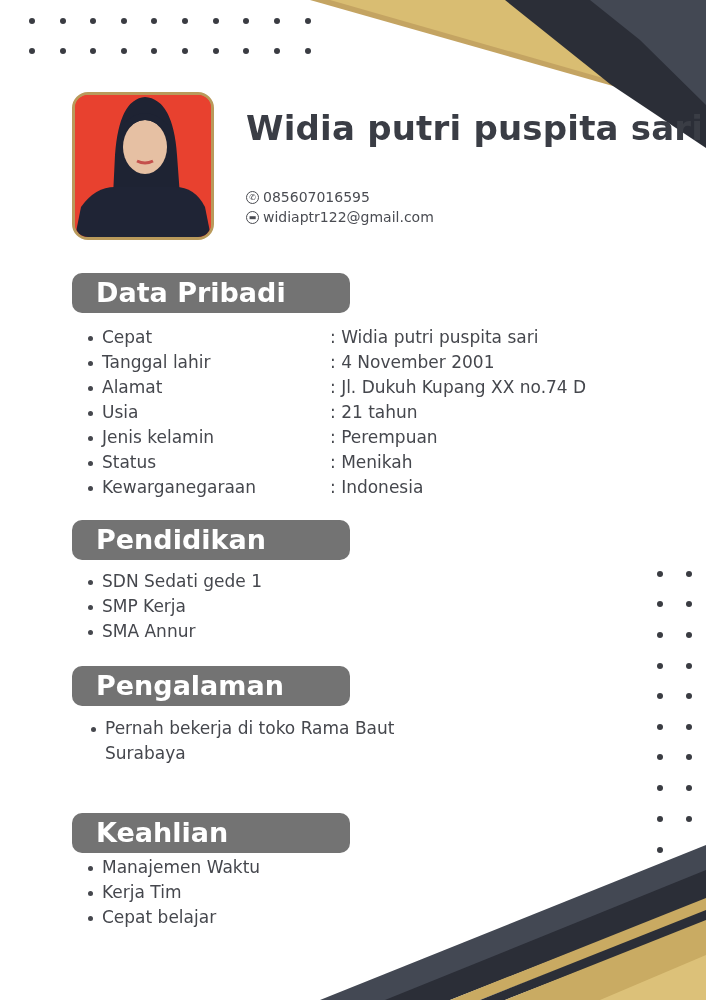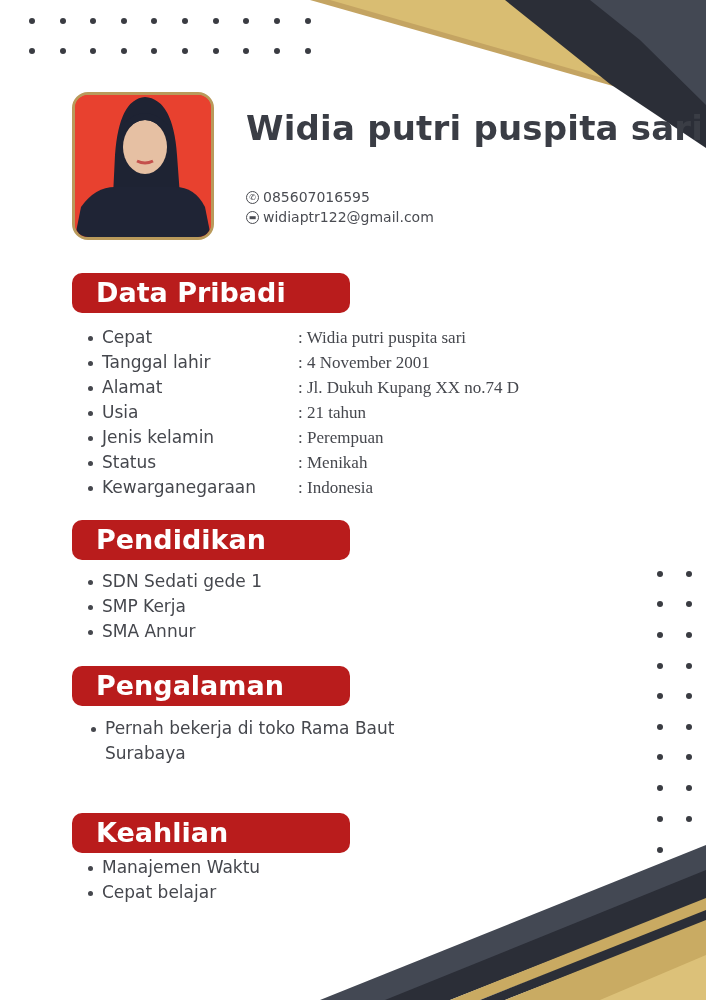"Data Pribadi" .section-bar { background: #b91c1c -> #737373 }
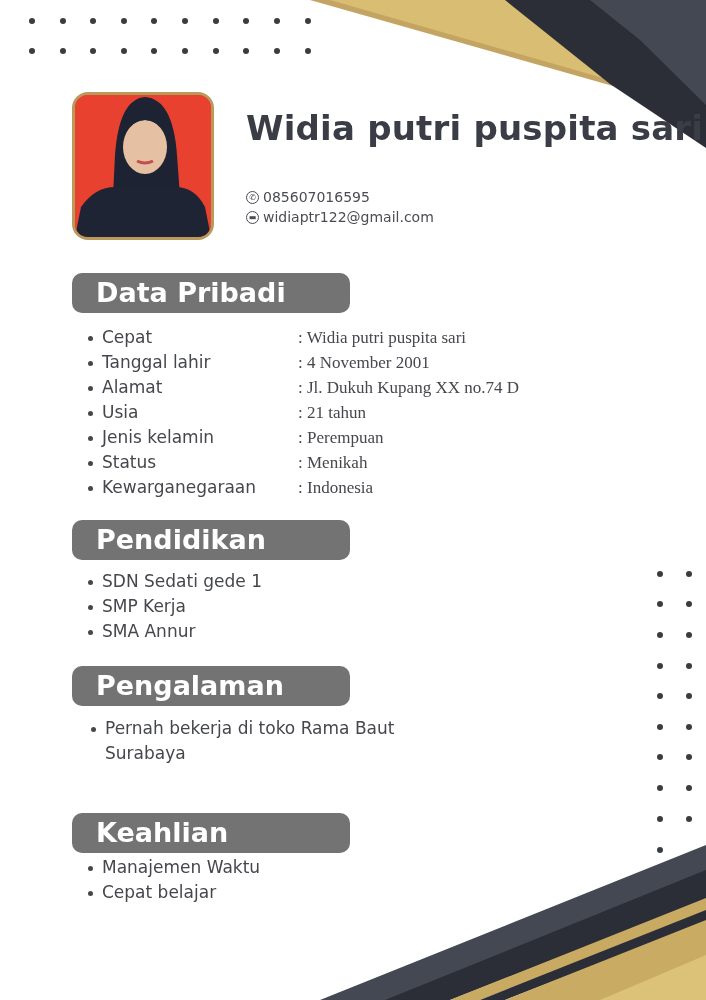": Widia putri puspita sari" .kv-val { font-family: Liberation Serif, serif -> none; left: 212px -> 244px }
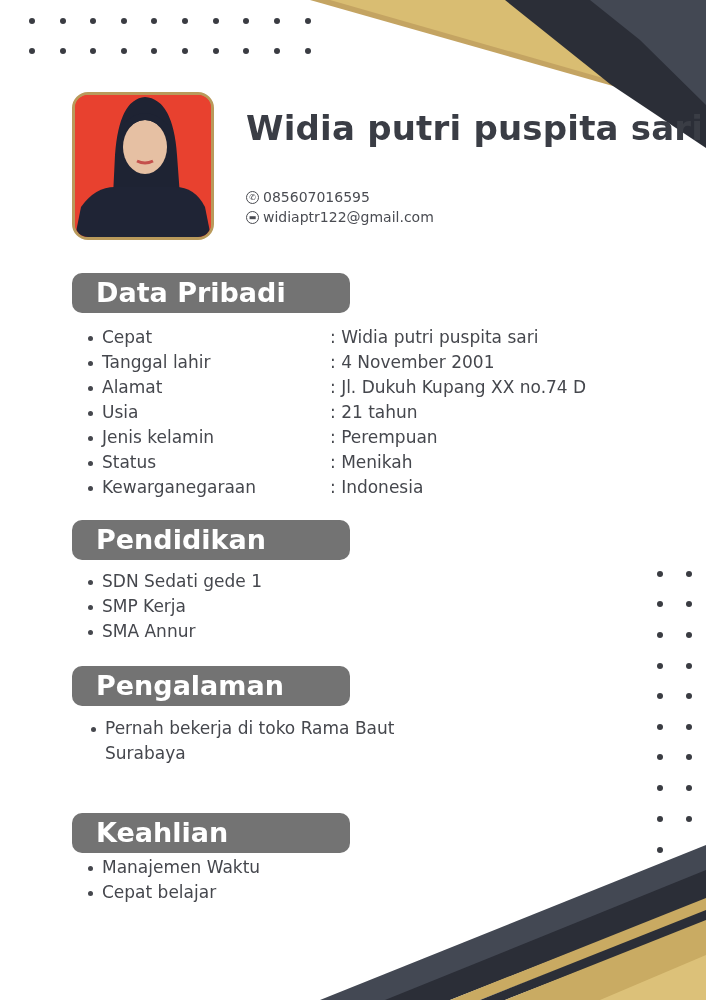"Kerja Tim" li { html: none -> <li>Kerja Tim</li> }
